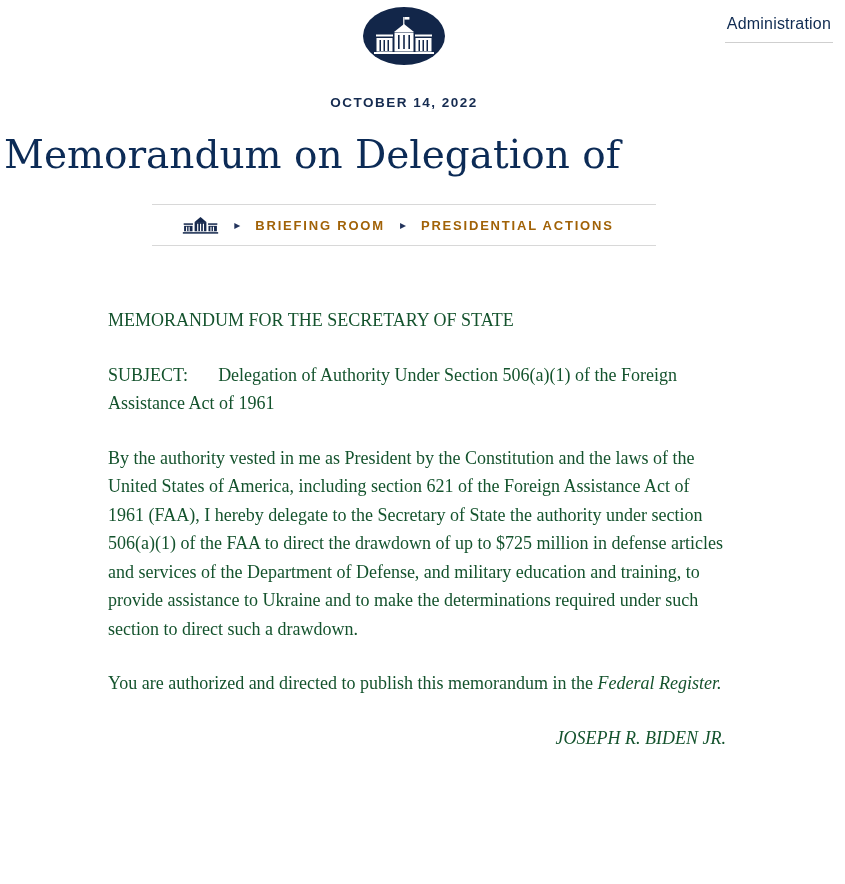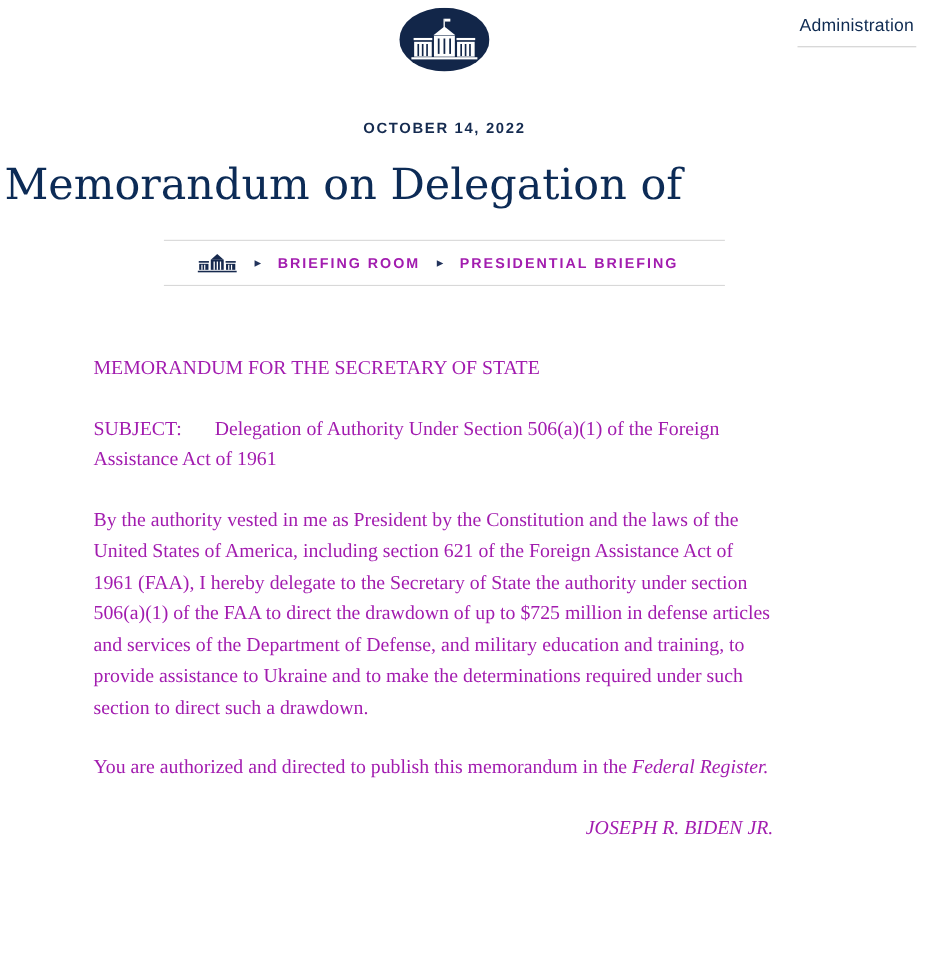"OCTOBER 14, 2022" .date-row { margin-top: 44px -> 30px }
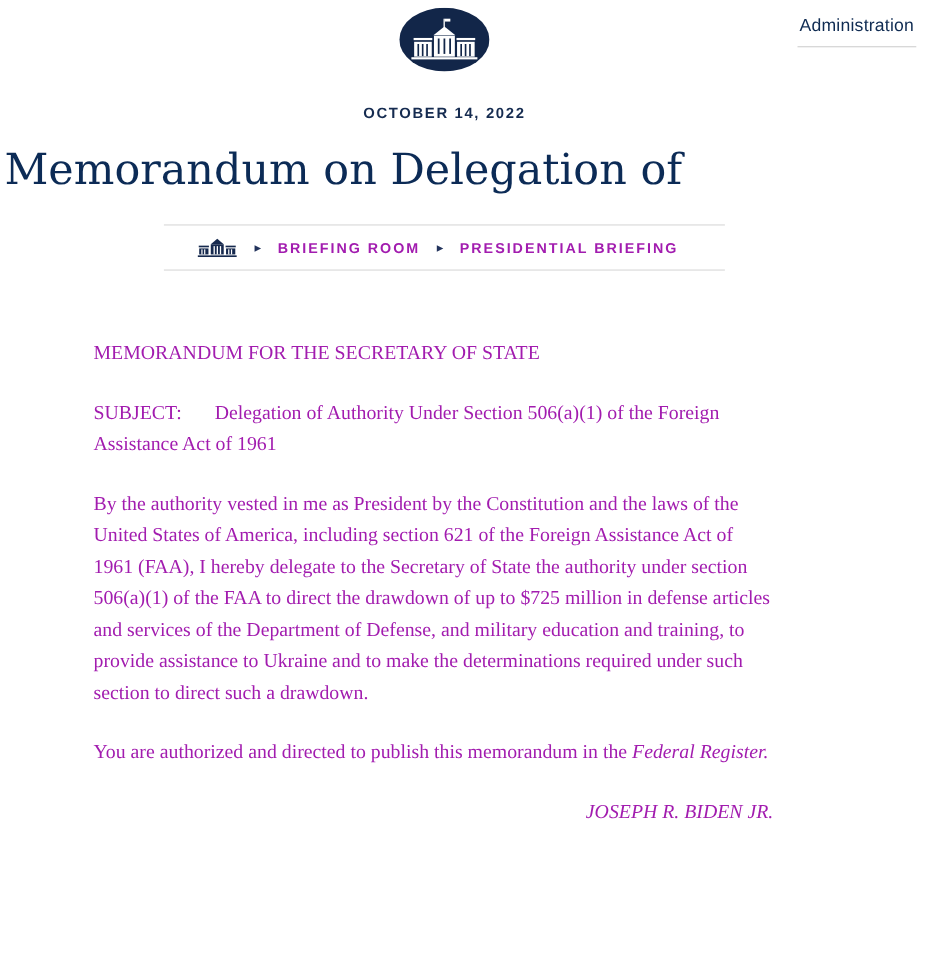"BRIEFING ROOM" .crumb-link { color: #a21caf -> #a16207 }
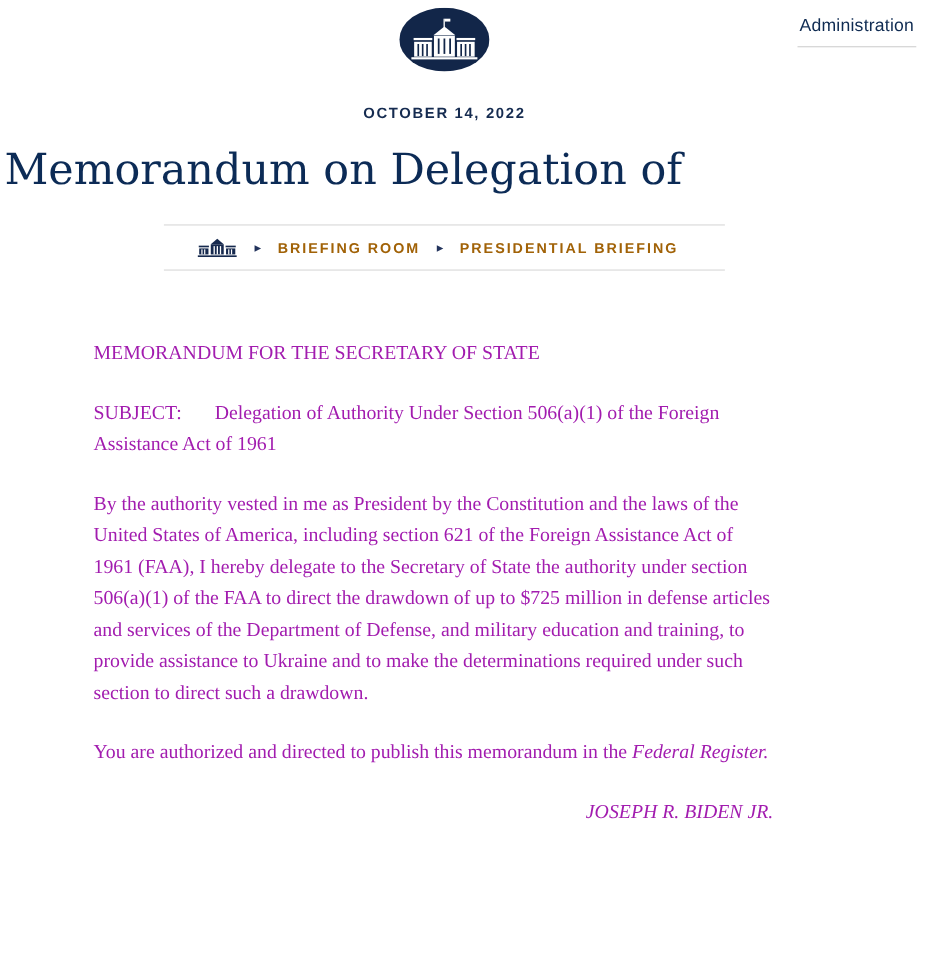"PRESIDENTIAL BRIEFING" a.crumb-link { text: BRIEFING -> ACTIONS }
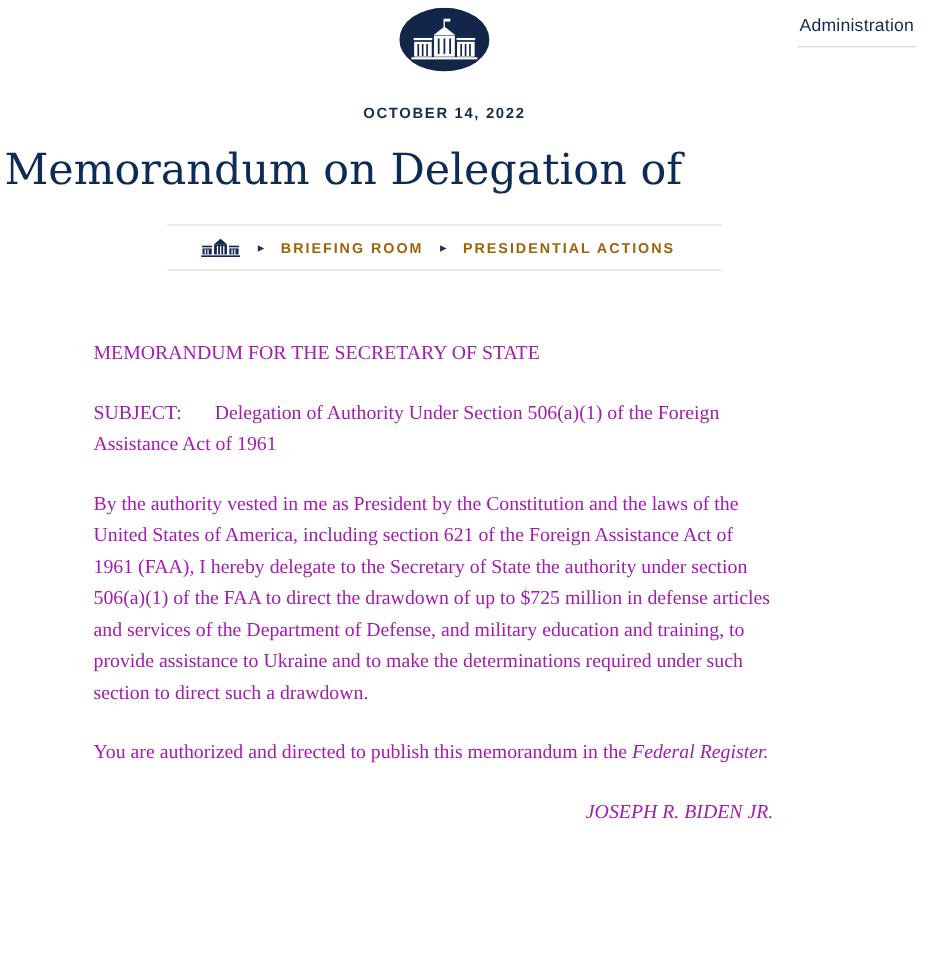"MEMORANDUM FOR THE SECRETARY OF" .article { color: #a21caf -> #14532d; margin: 60px 0 0 85px -> 60px 0 0 108px }
